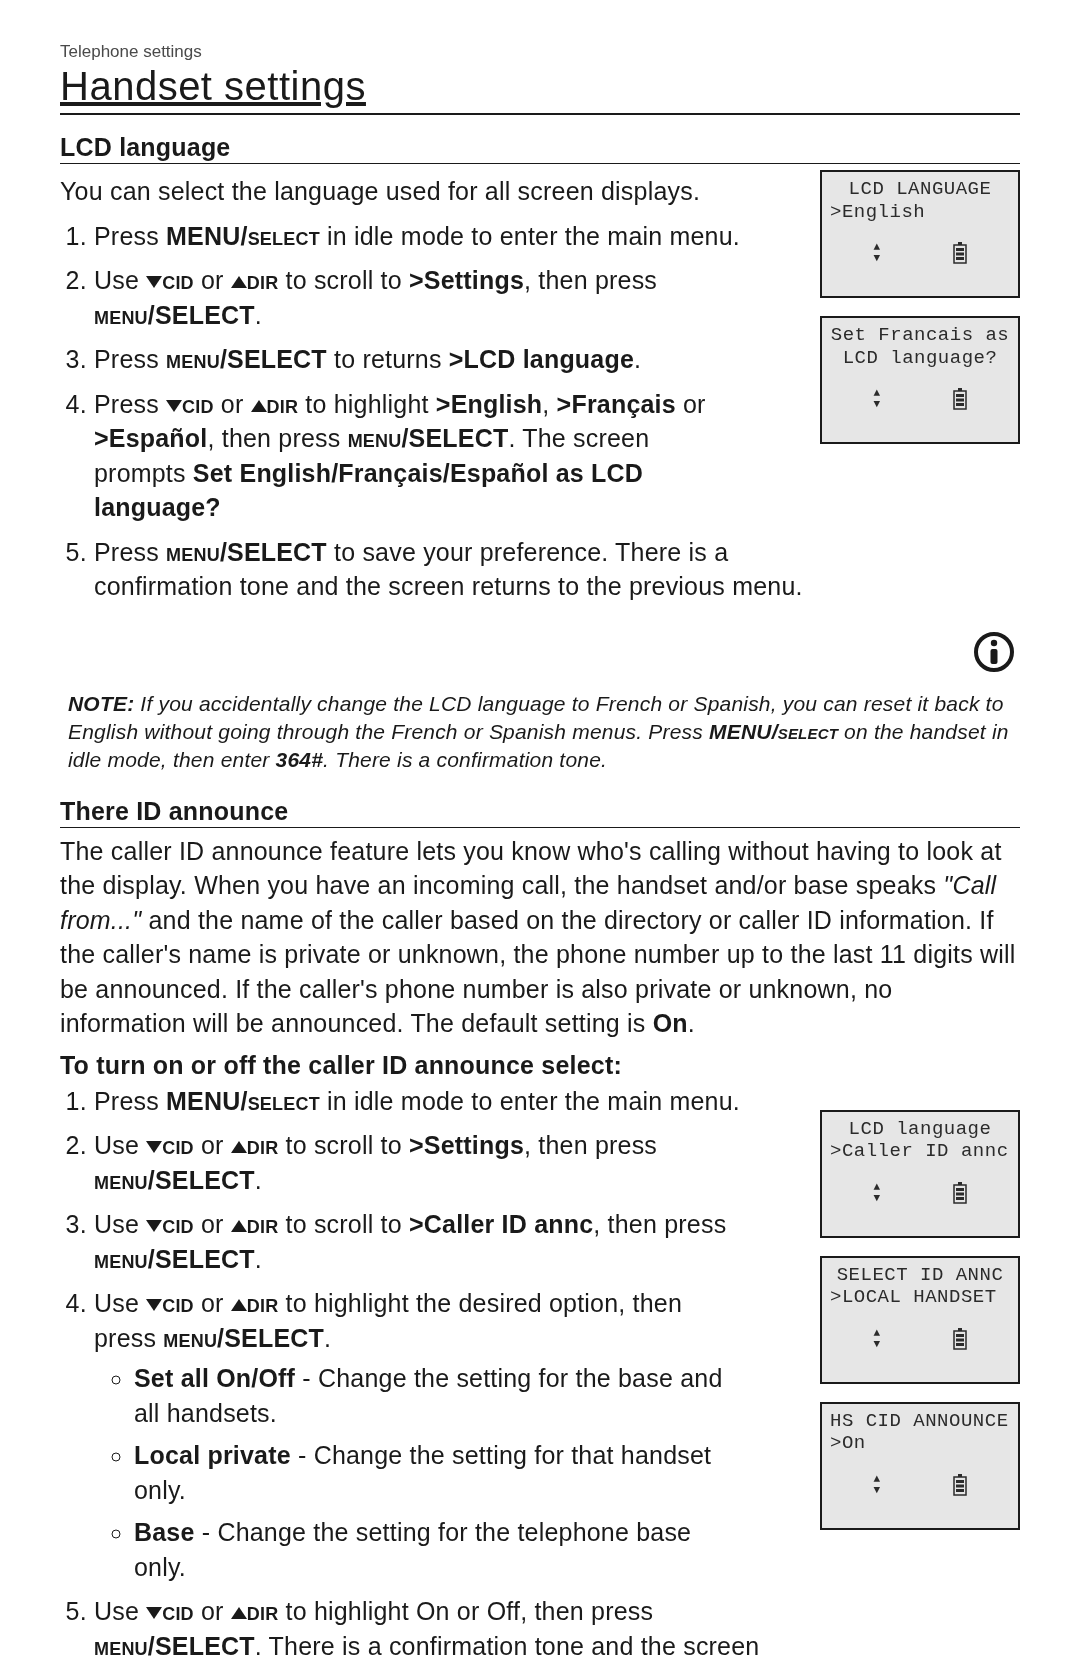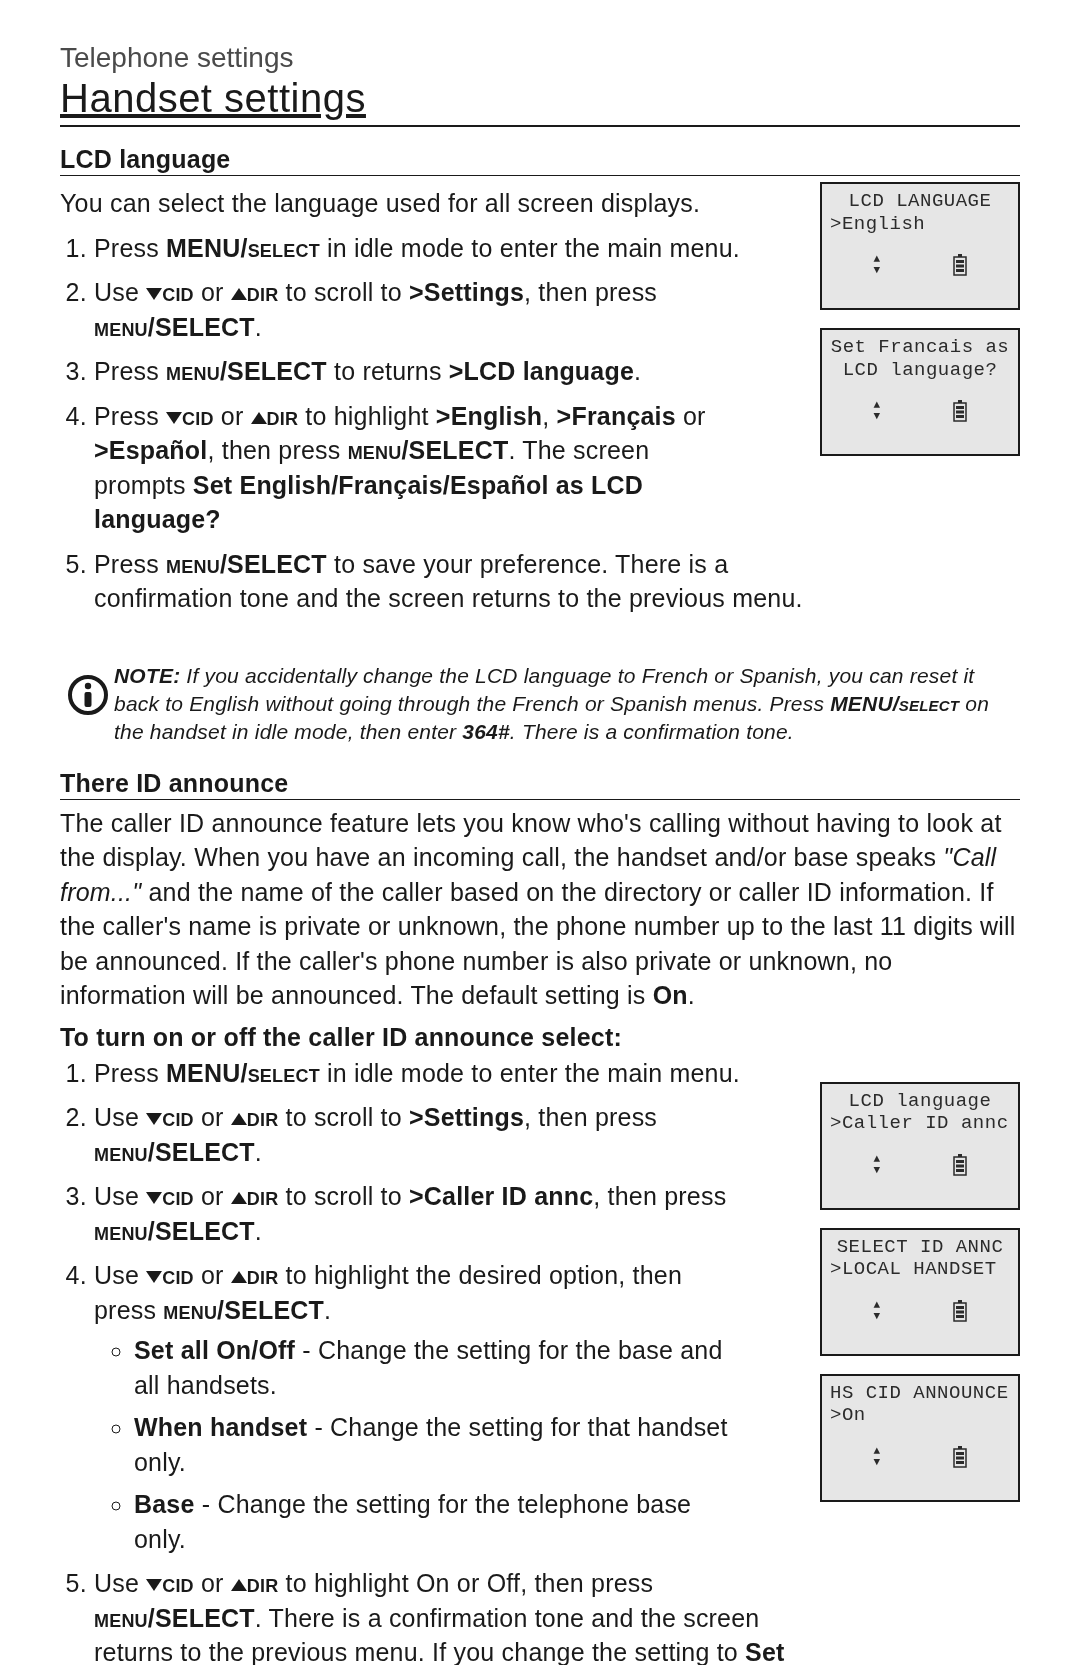"Telephone settings" .breadcrumb { font-size: 28px -> 17px }
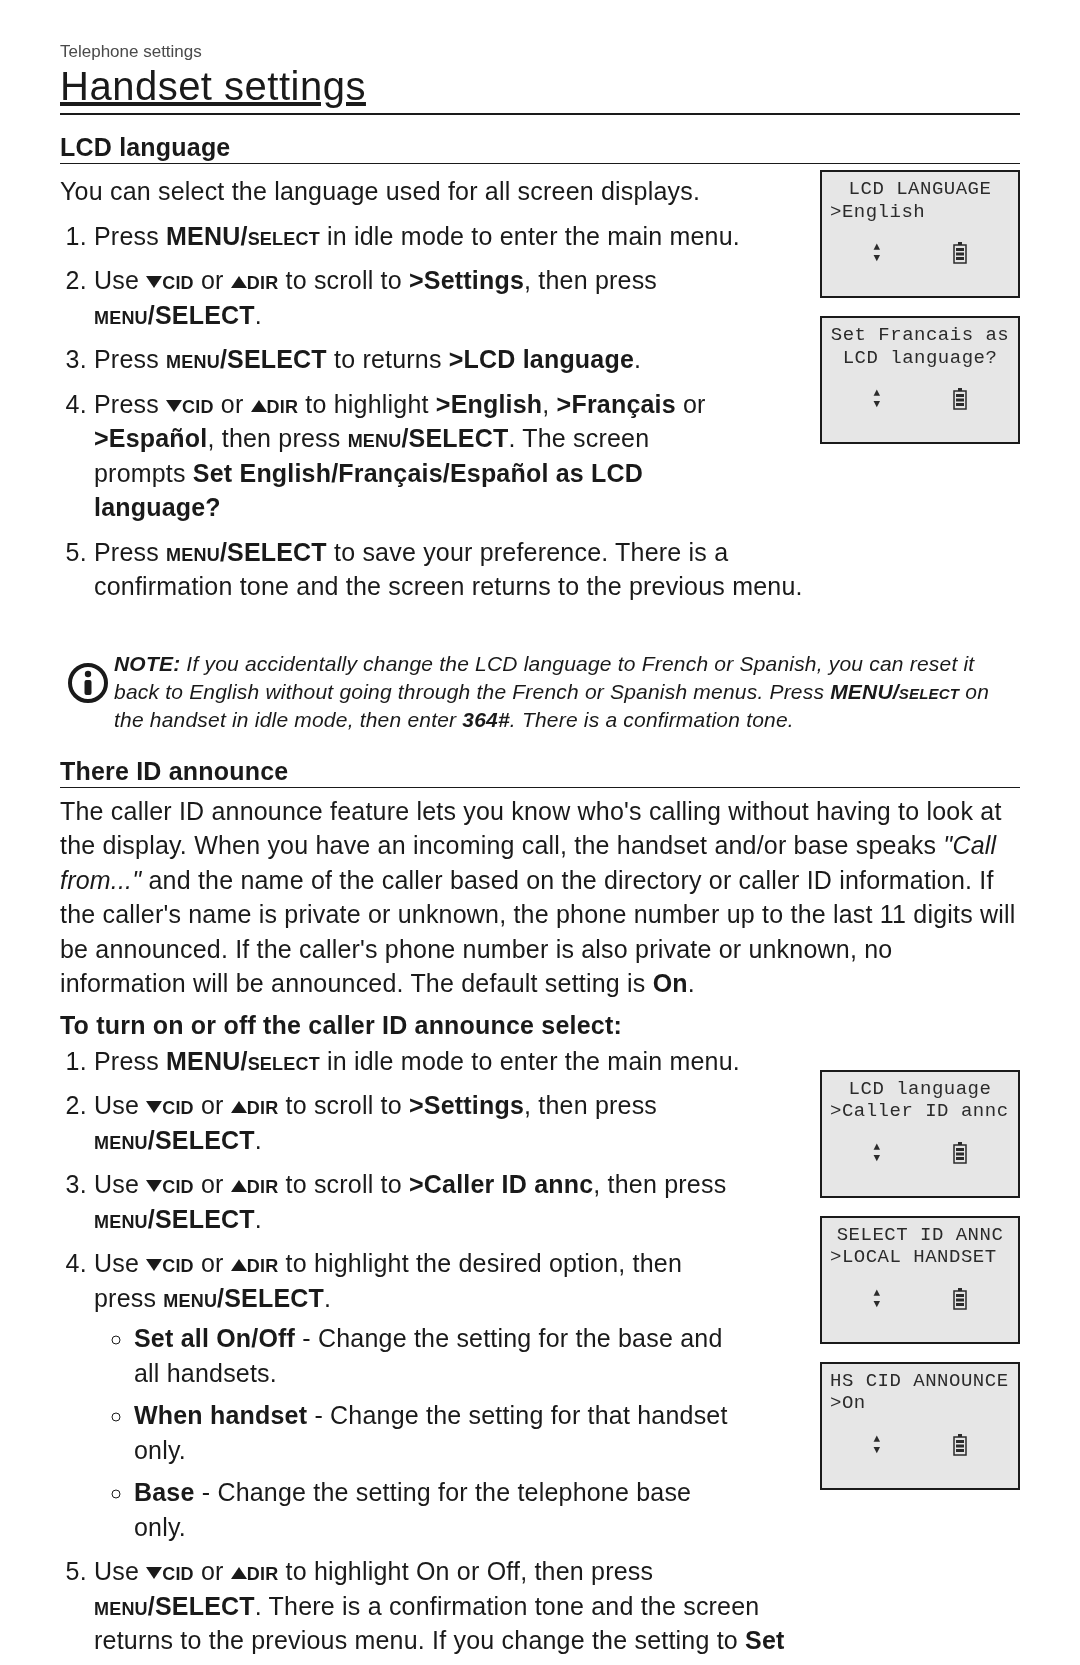"NOTE: If you accidentally change" .note-block { align-items: center -> flex-end; flex-direction: none -> column }
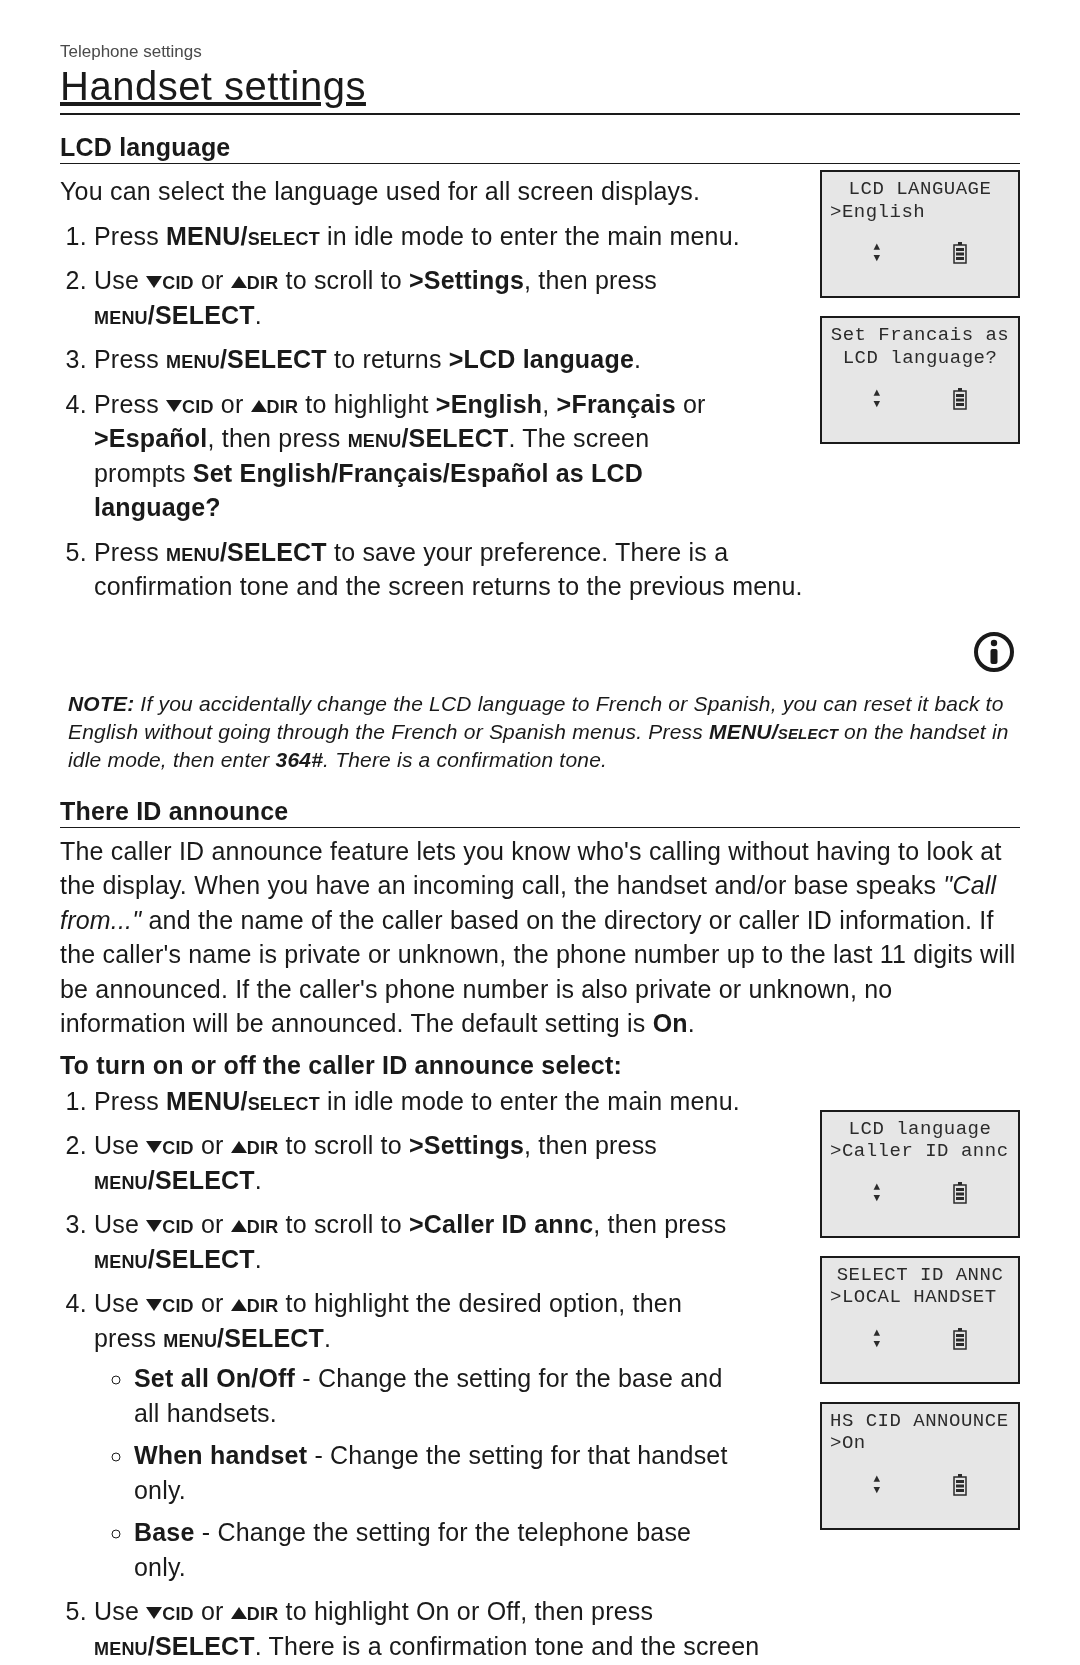"When handset" span.b { text: When handset -> Local private }
